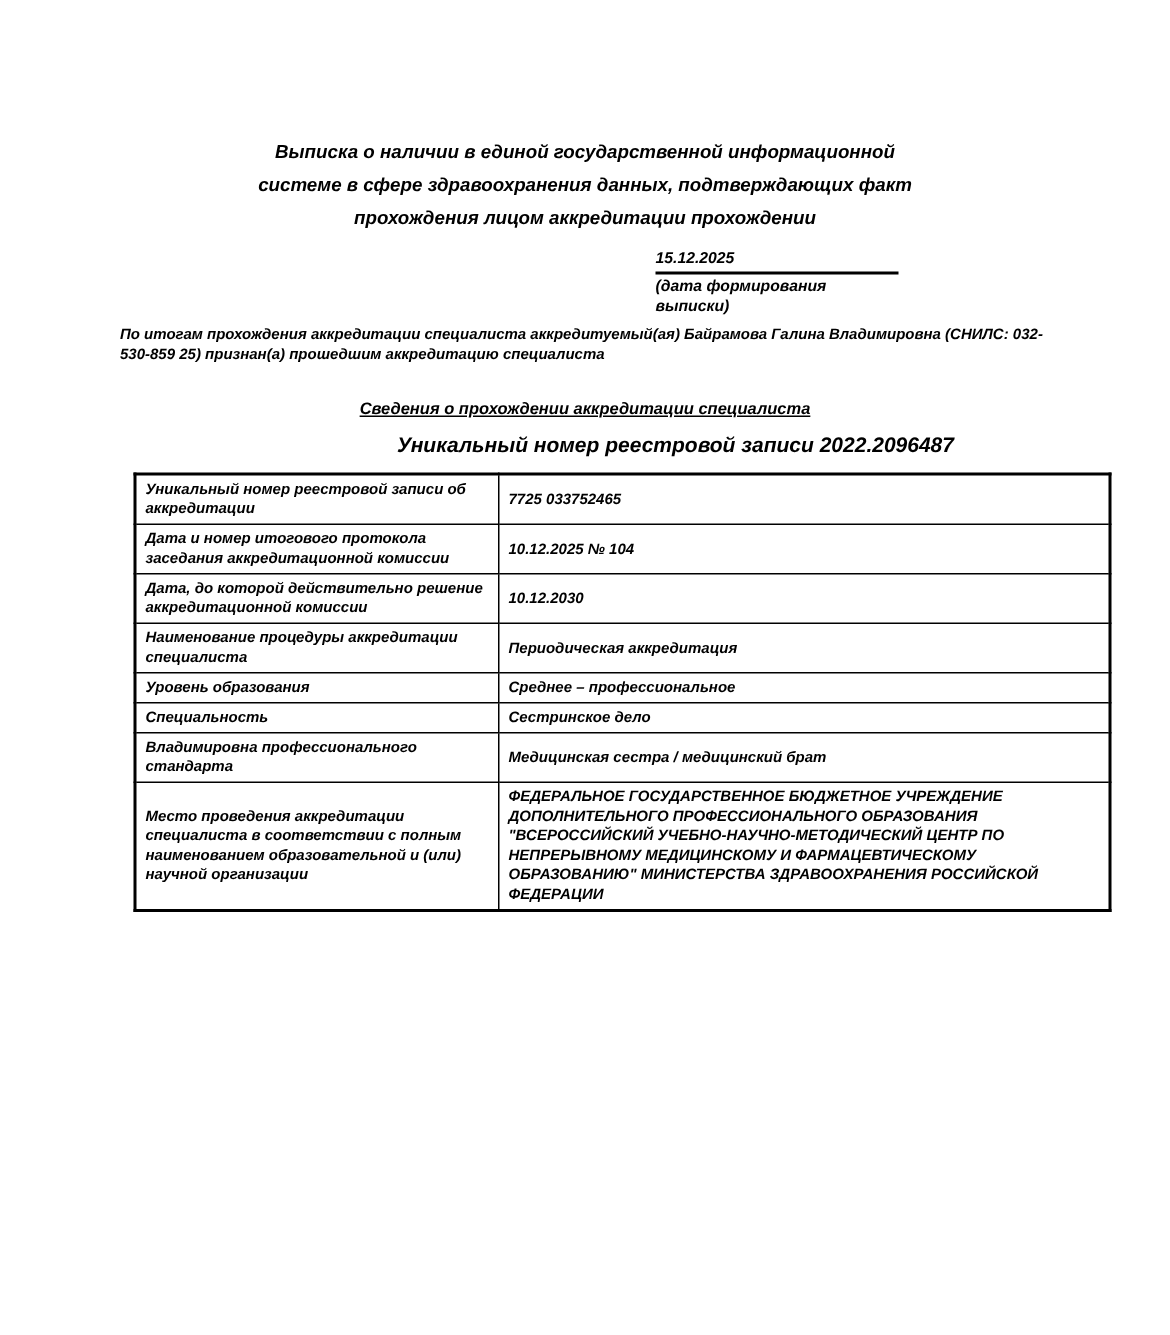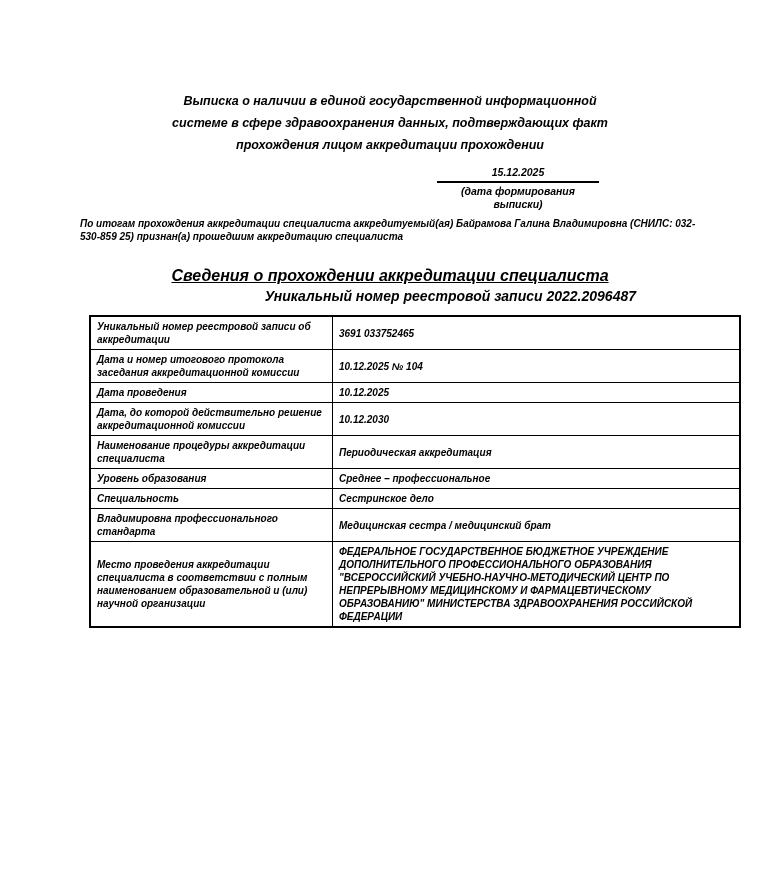"15.12.2025" .date-block { text-align: center -> left }
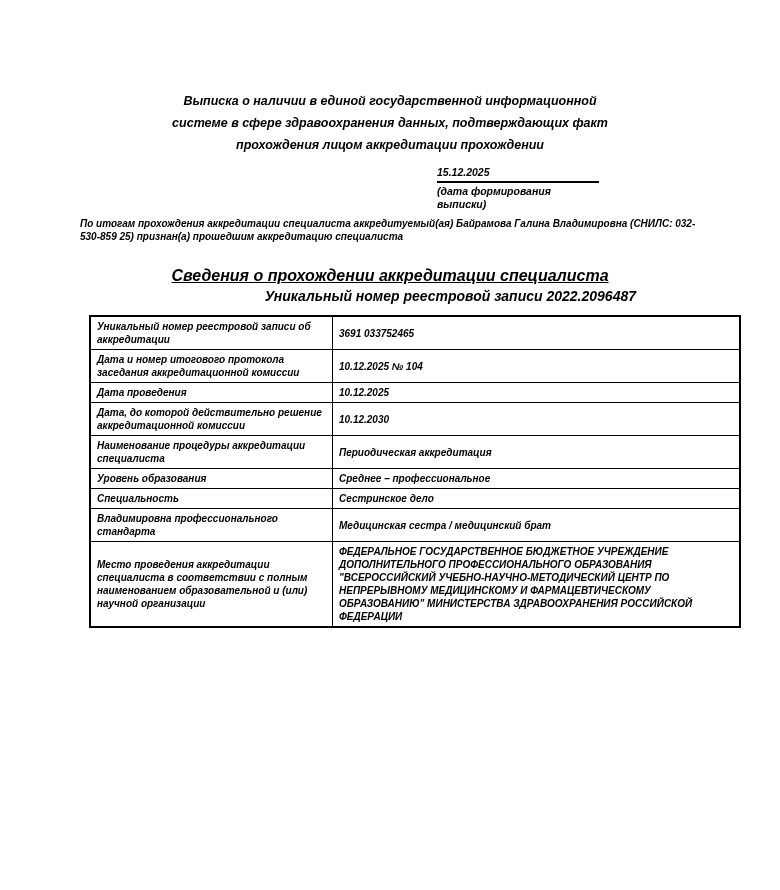"Сведения о прохождении аккредитации" .section-header { font-size: 16px -> 11px }
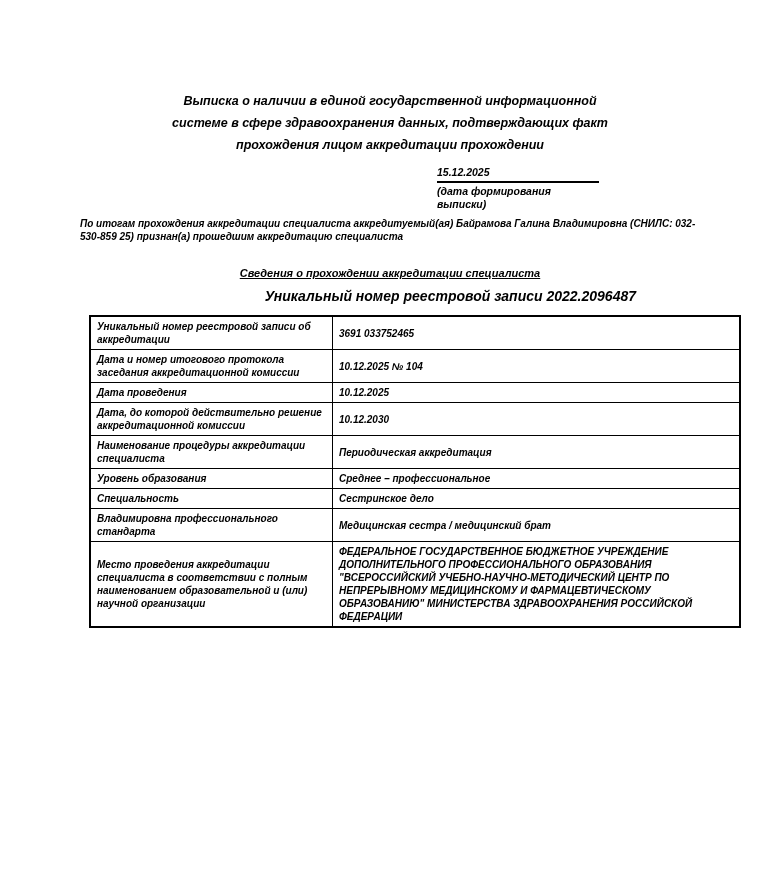"3691 033752465" td.value-cell { text: 3691 -> 7725 }
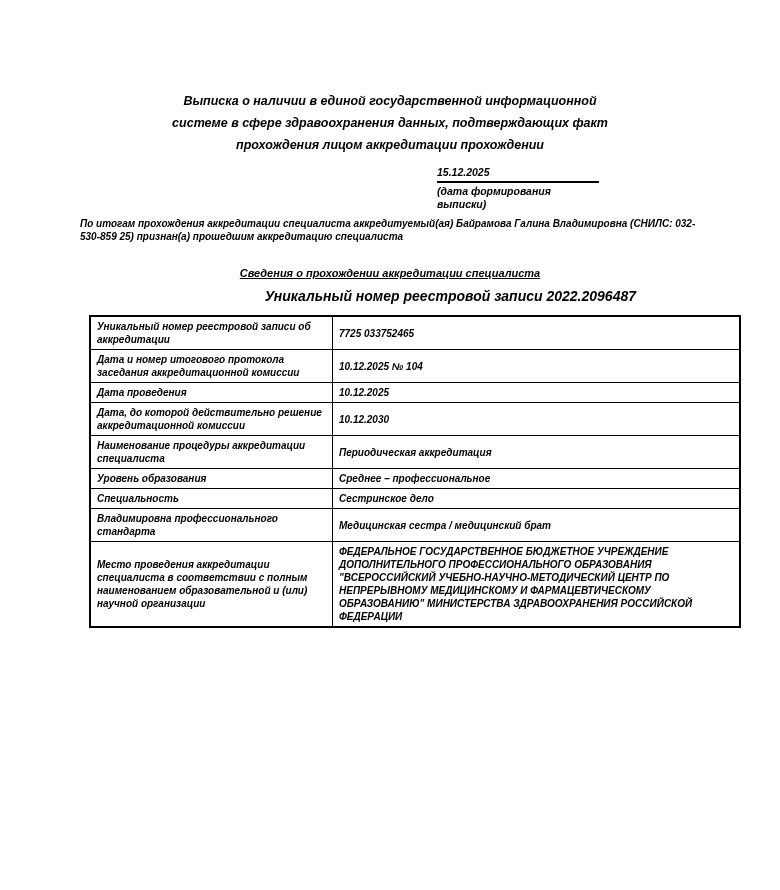"Дата проведения" tr { html: <tr> <td>Дата проведения</td> <td>10.12.2025</td> </tr> -> none }
